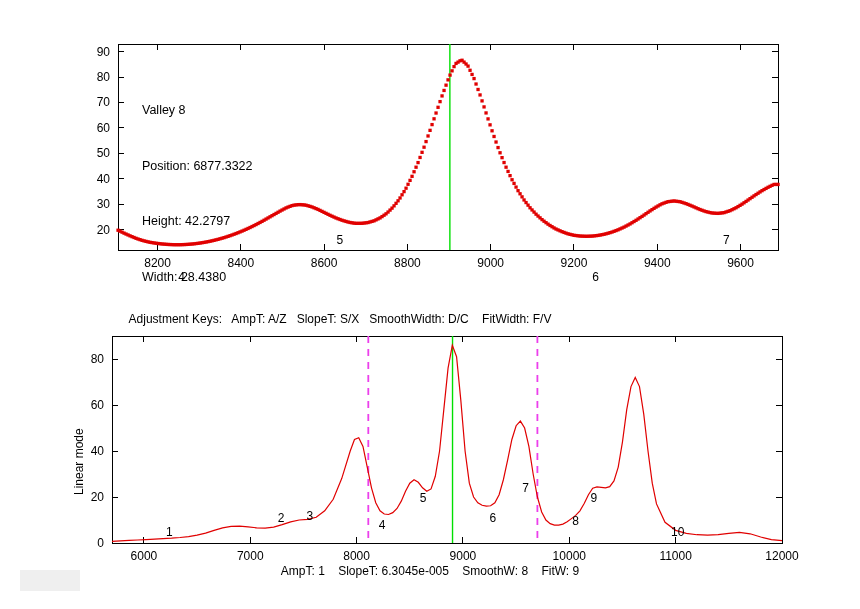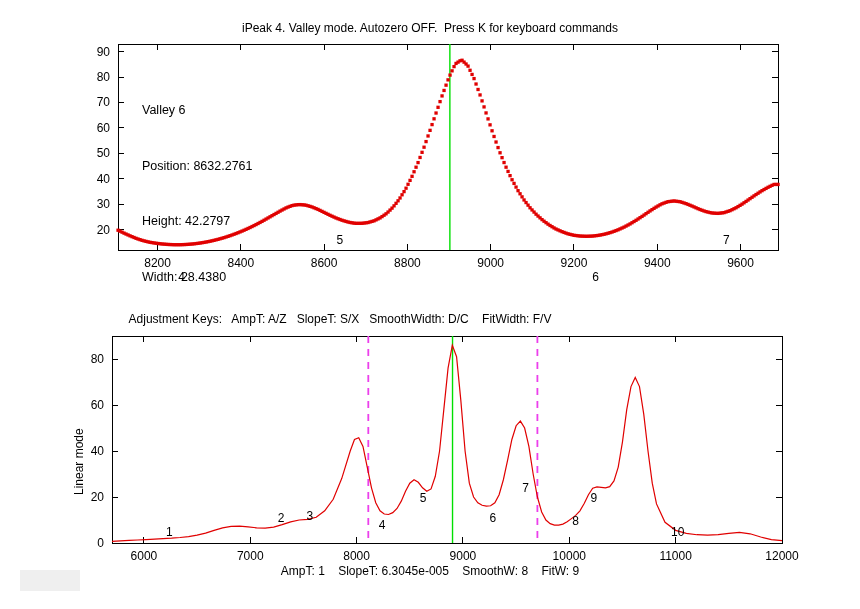"iPeak 4. Valley mode. Autozero" div.axes-title { html: <div>iPeak 4. Valley mode. Autozero OFF. Press K for keyboard commands</div> -> none }
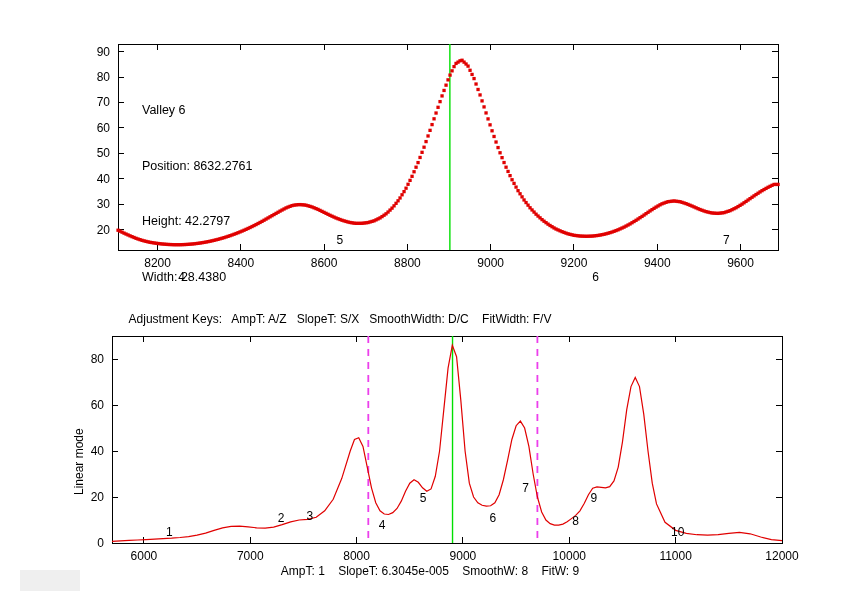"Valley 6" div { text: 6 -> 8 }
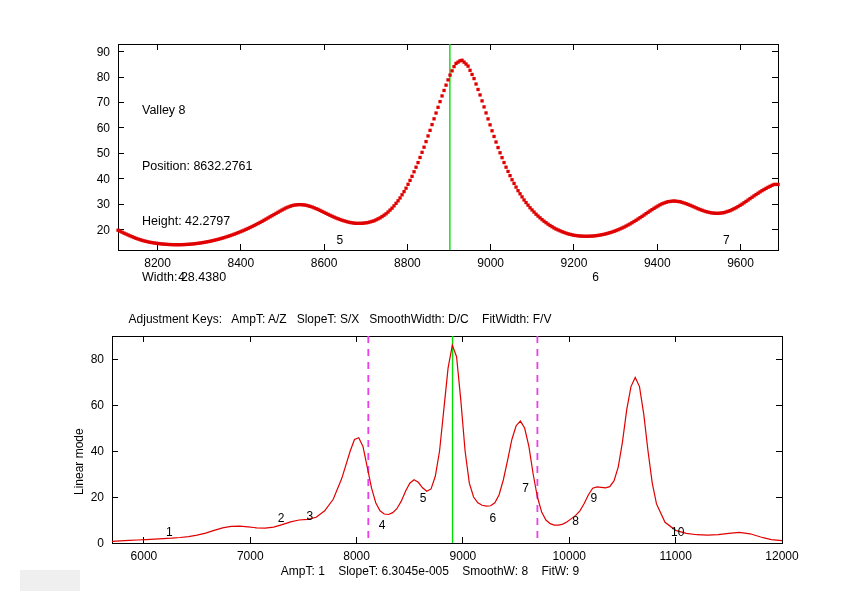"Position: 8632.2761" div { text: 8632.2761 -> 6877.3322 }
